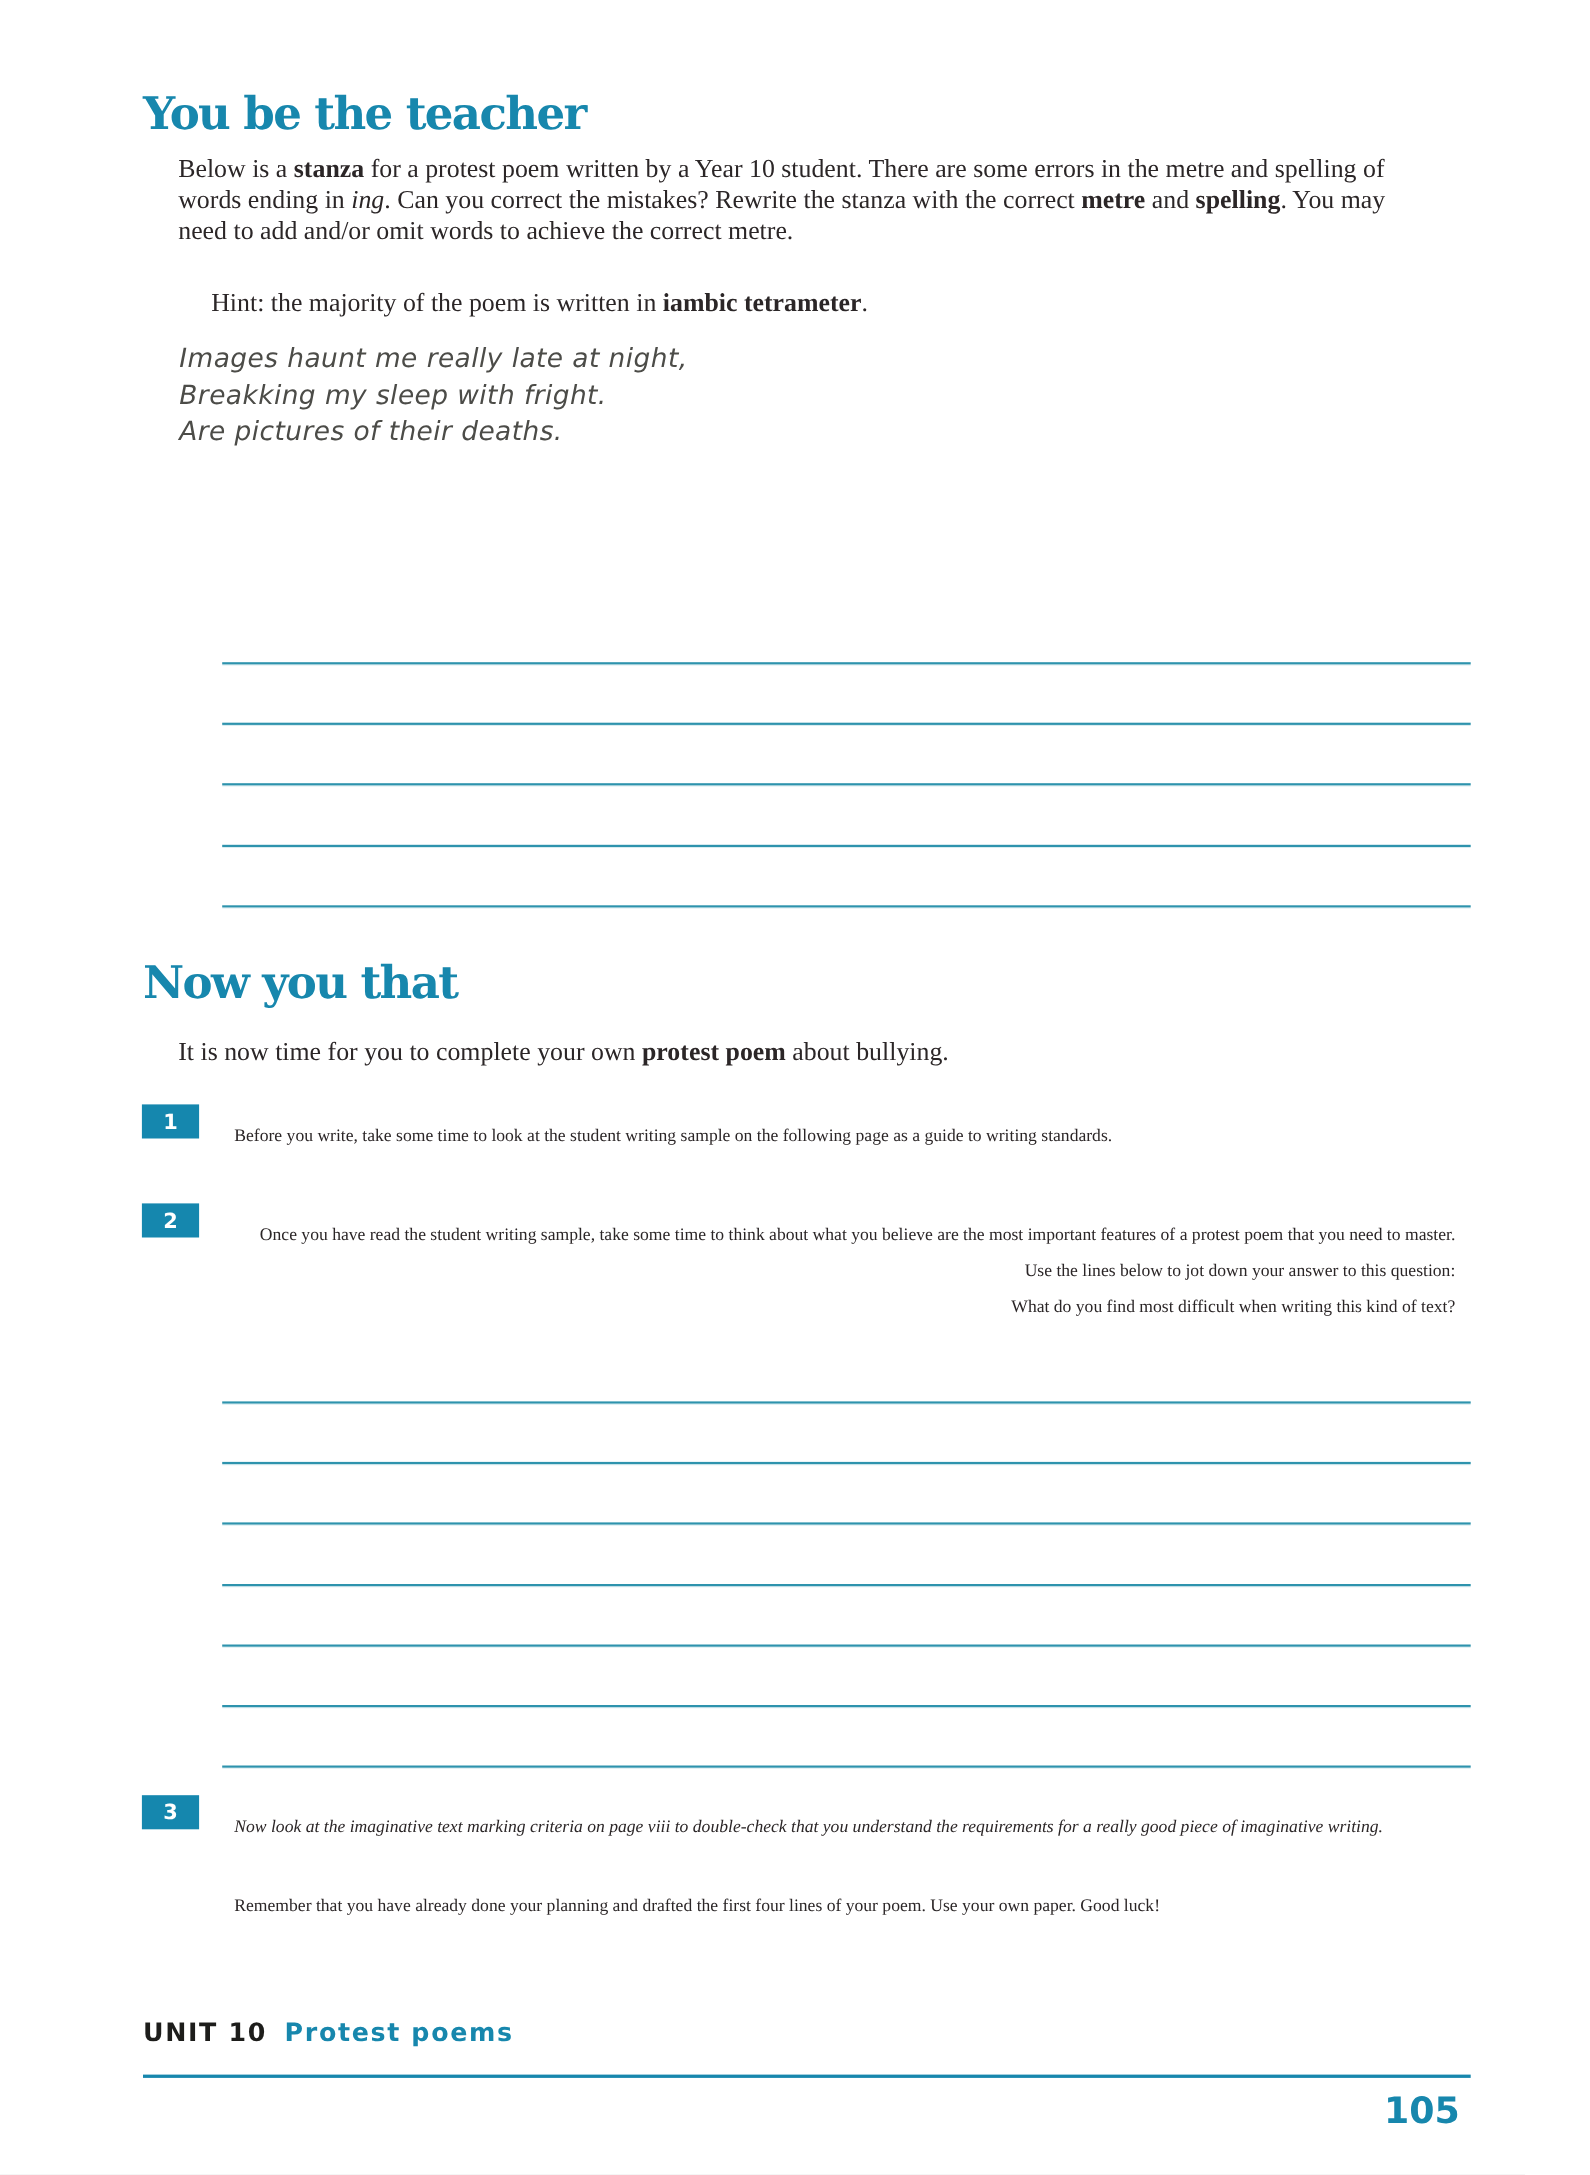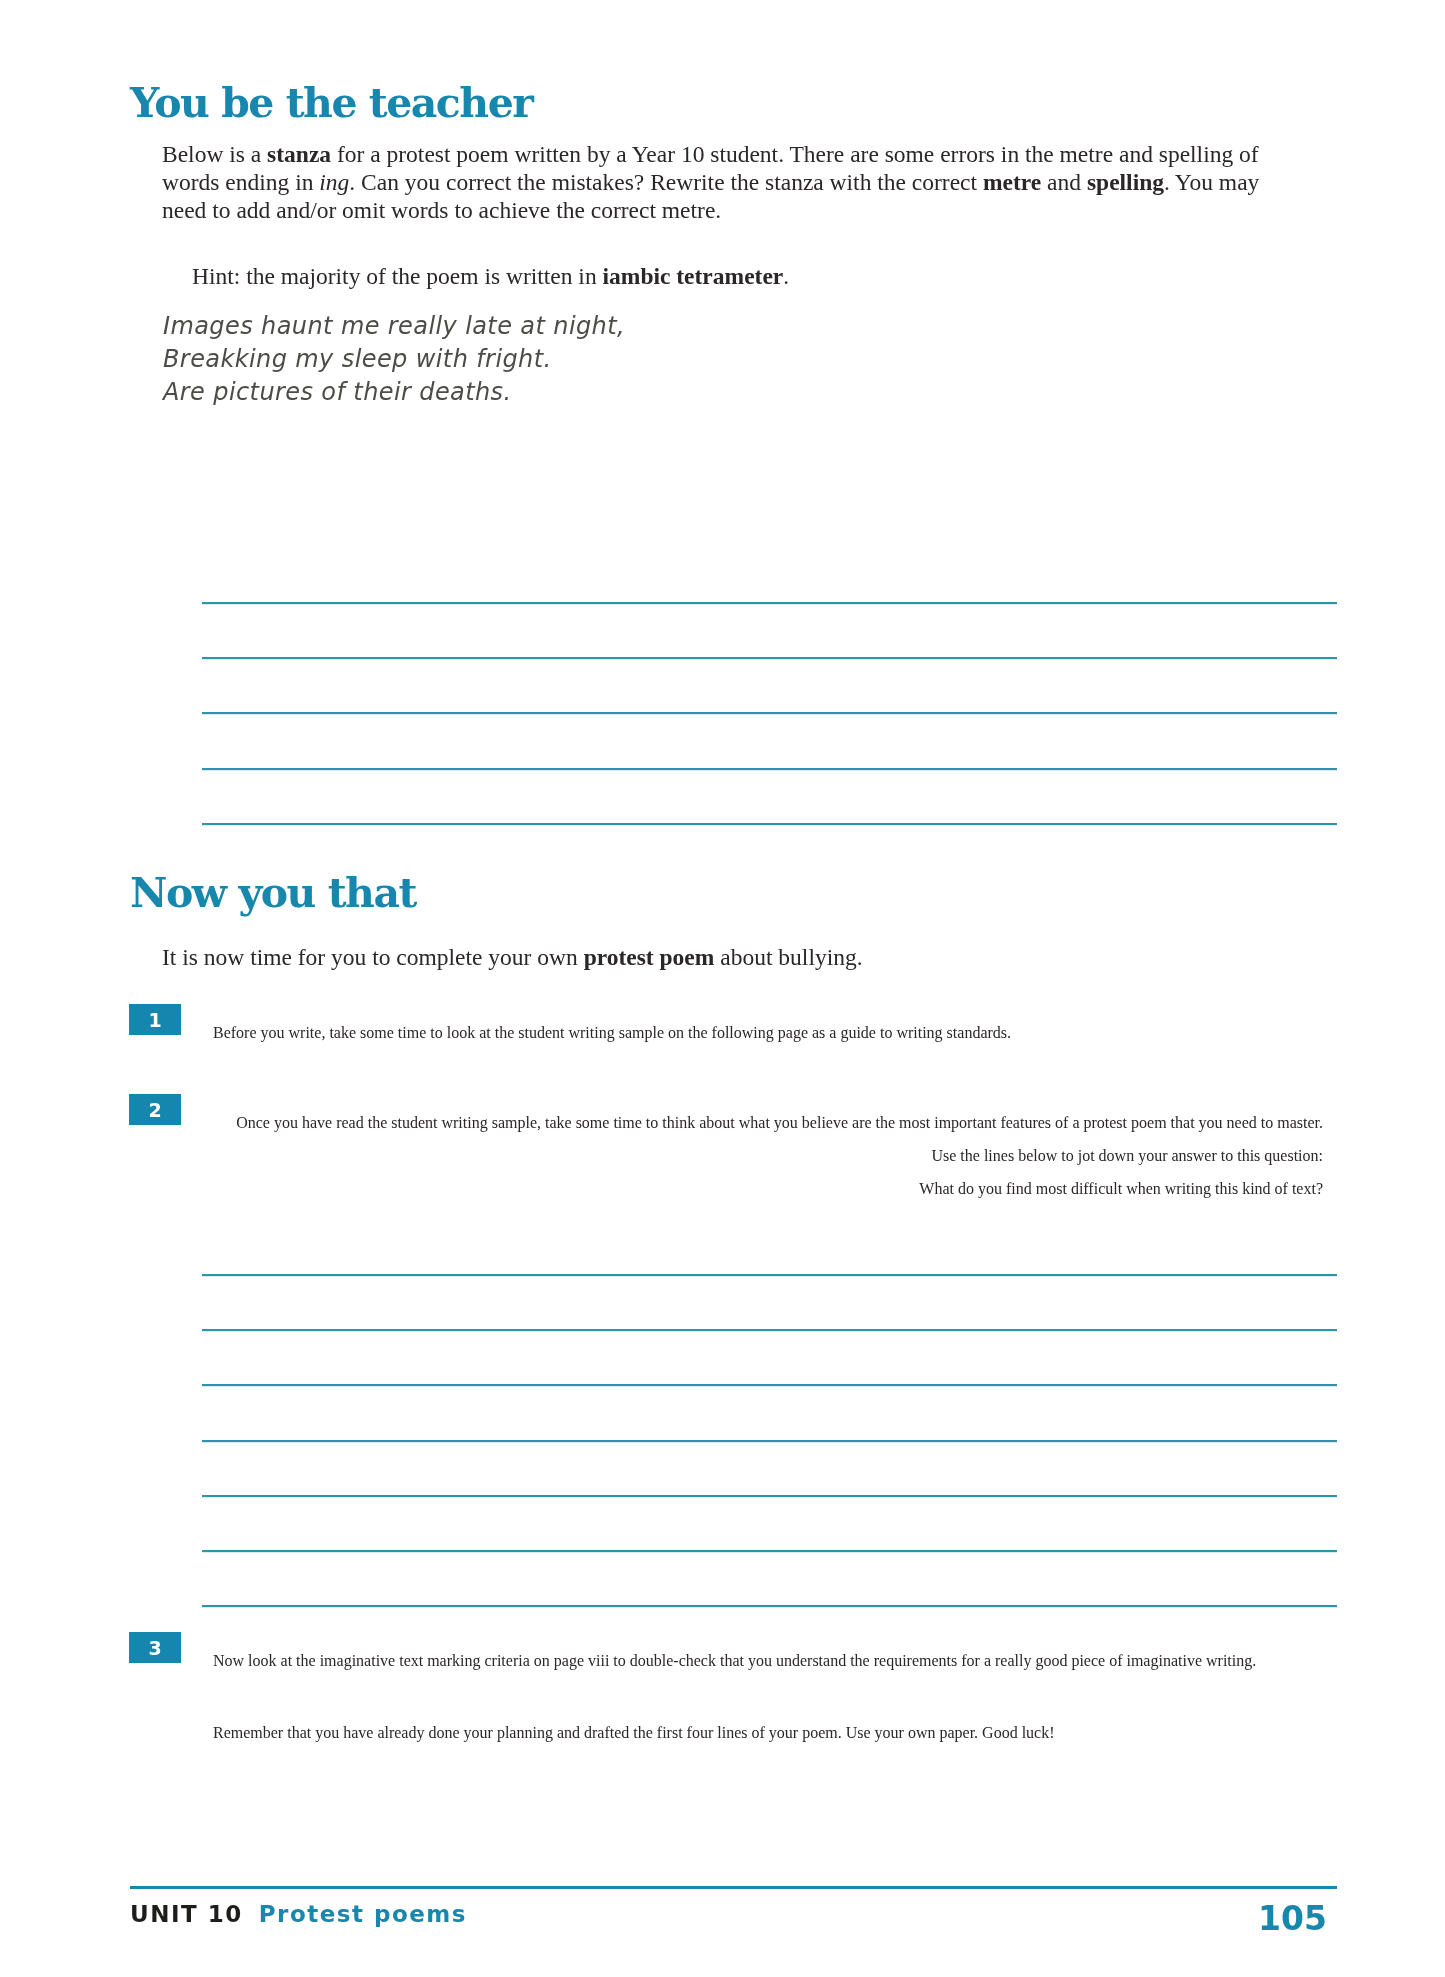"Now look at the imaginative" .item3 { font-style: none -> italic }
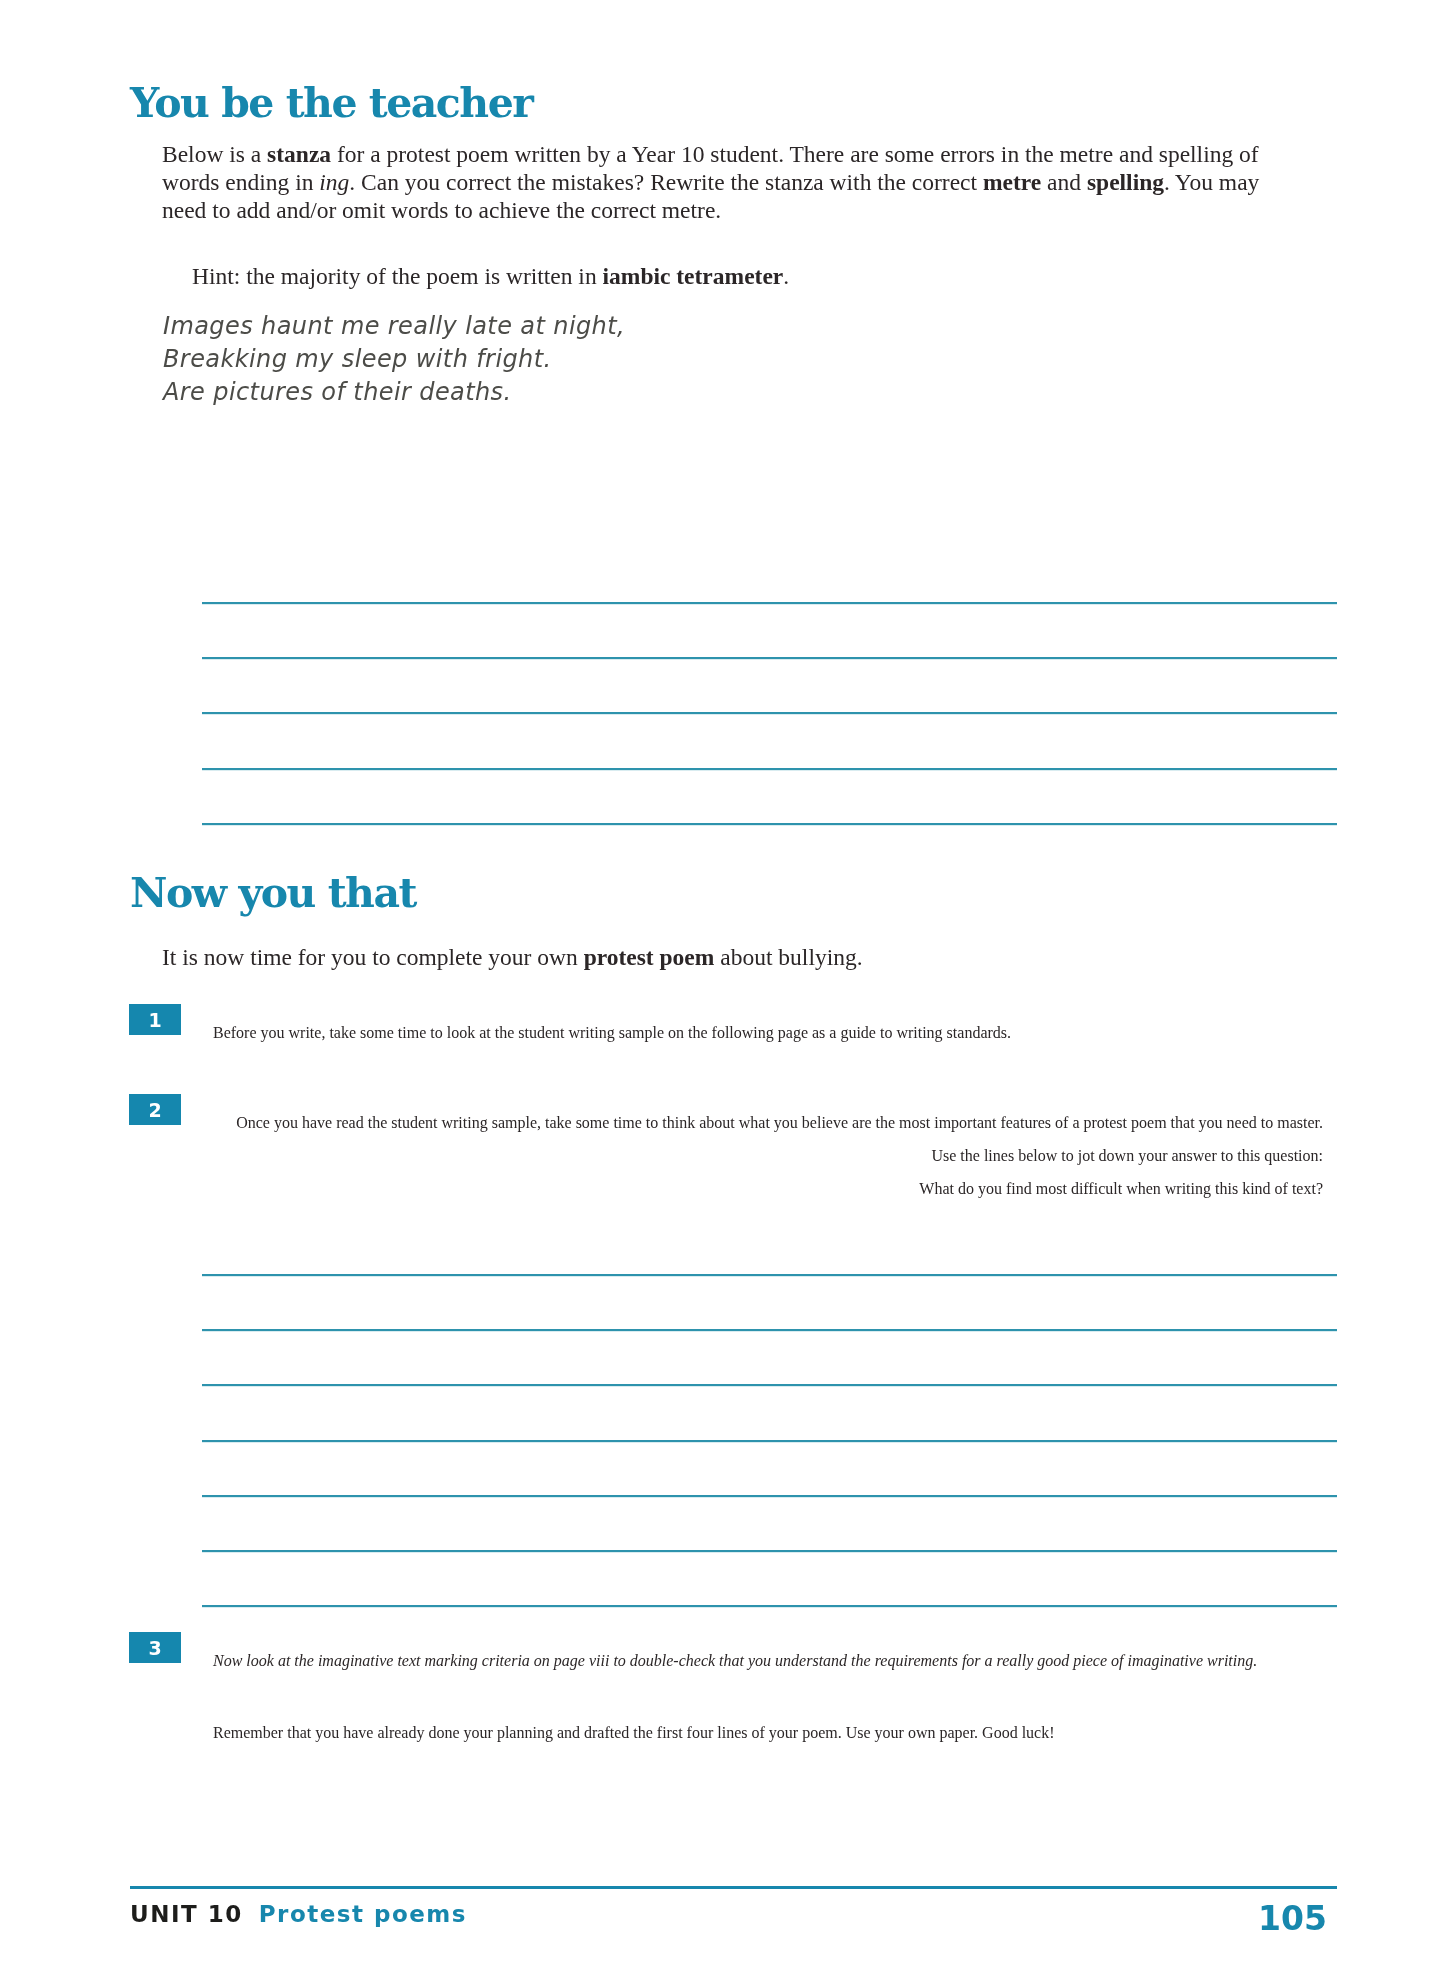"UNIT 10 Protest poems" .footer { top: 1901px -> 1835px }
